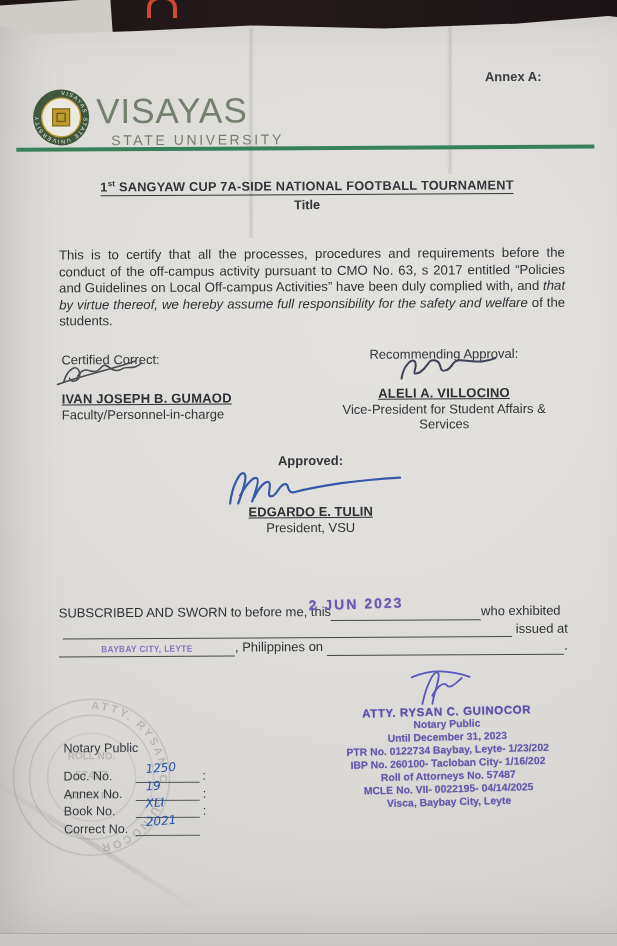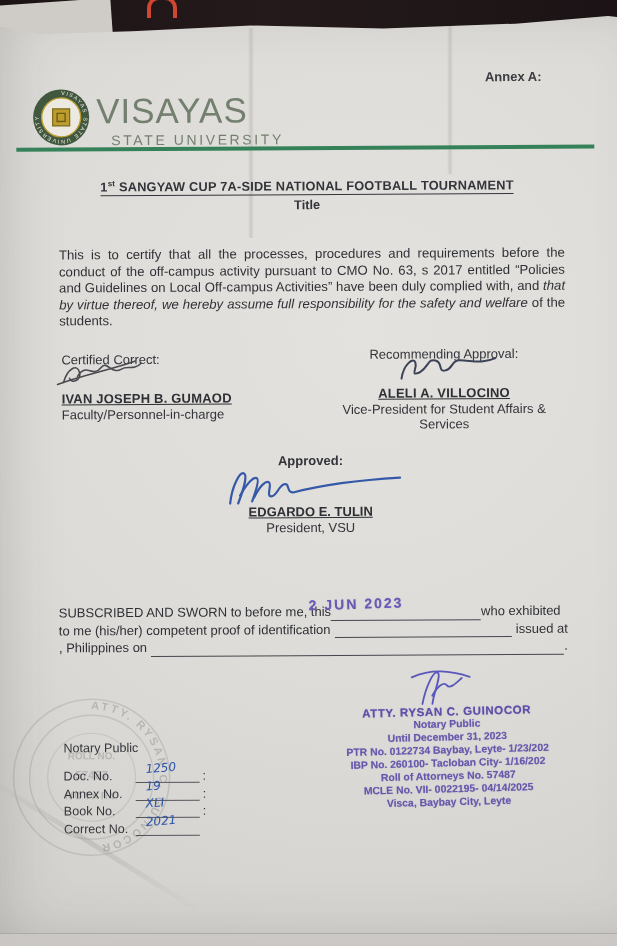"to me (his/her) competent proof" span { html: <span>to me (his/her) competent proof of identification</span> -> none }
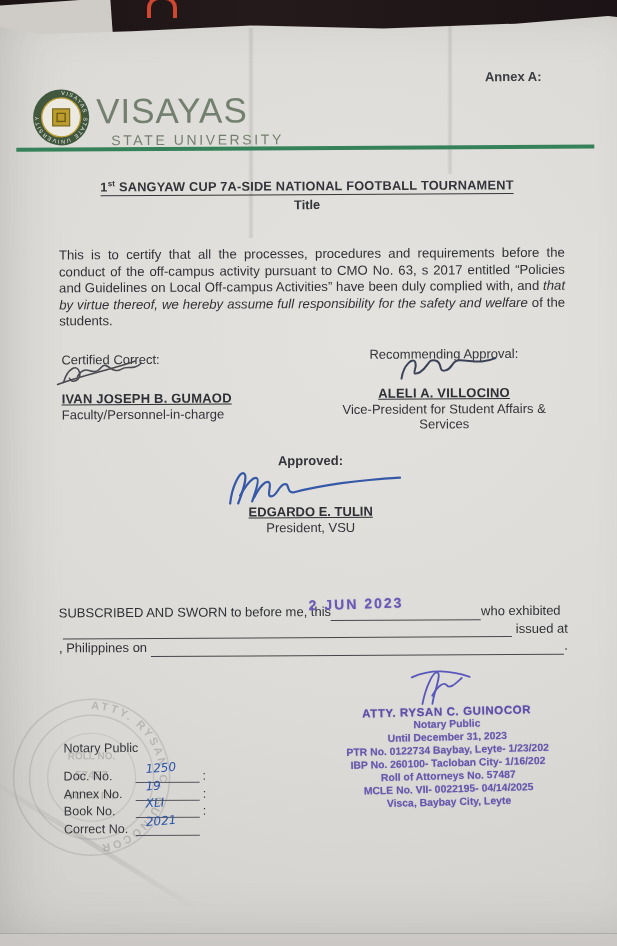"BAYBAY CITY, LEYTE" span.blank { html: none -> <span> <span>BAYBAY CITY, LEYTE</span> </span> }
